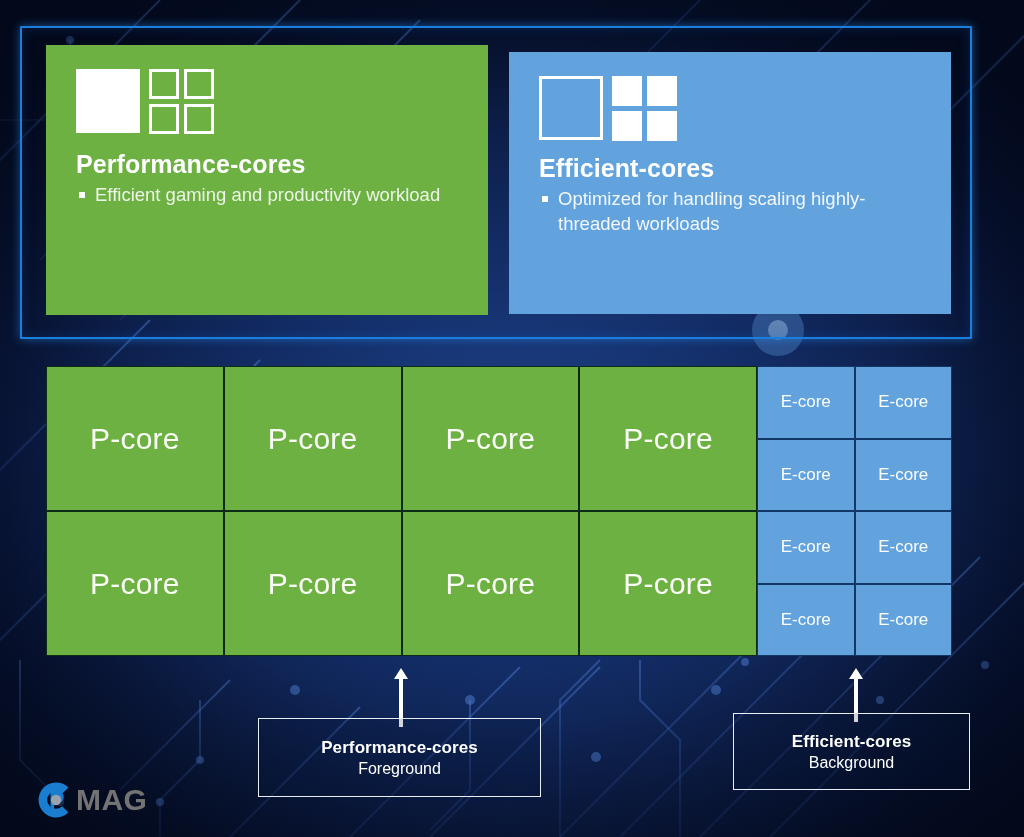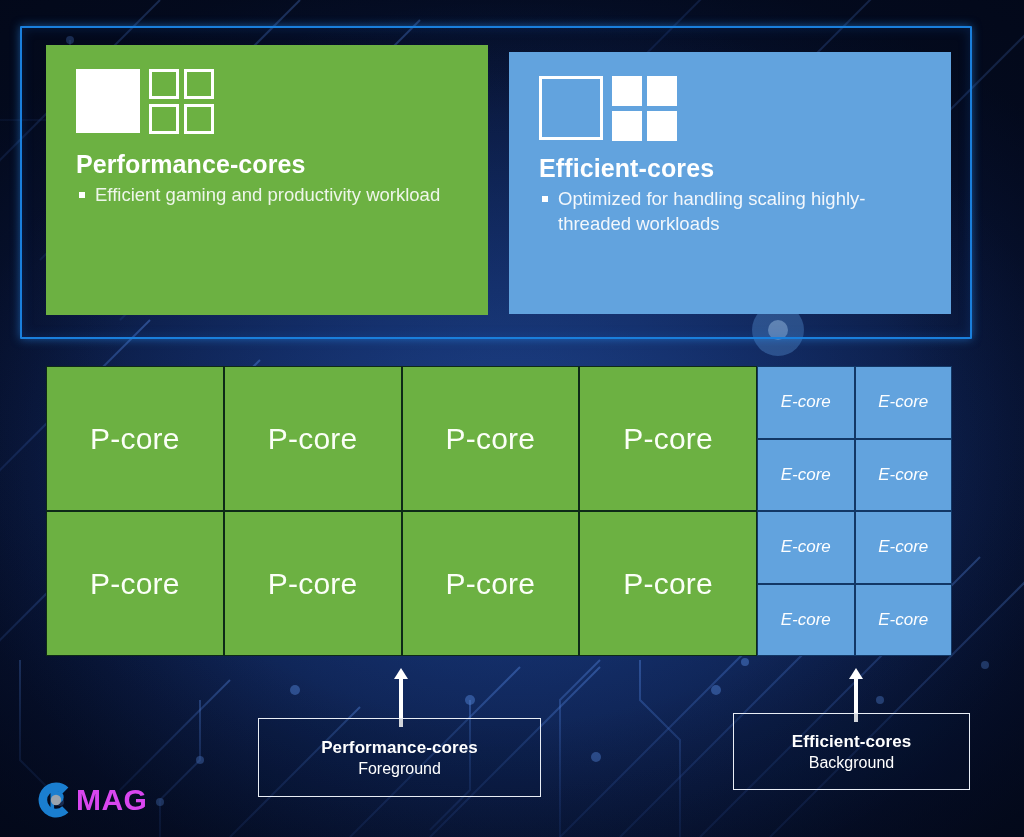"E-core" .ecell { font-style: italic -> none }
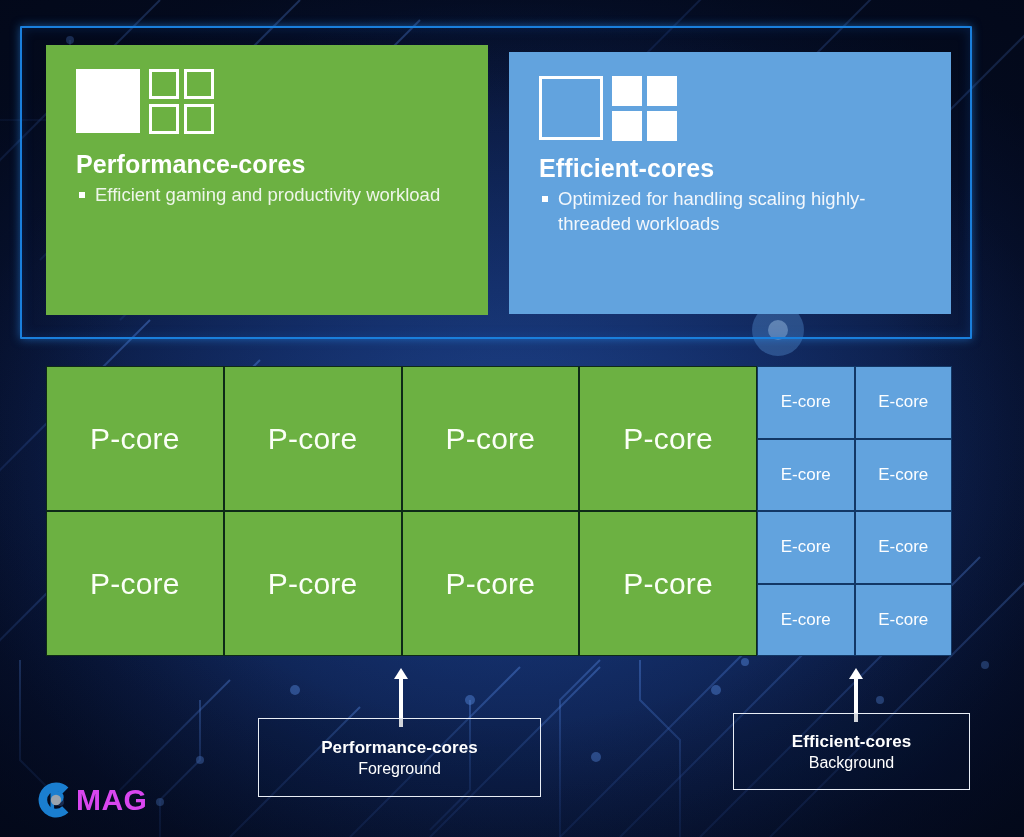"MAG" #logo .word { color: #d946ef -> #737373 }
